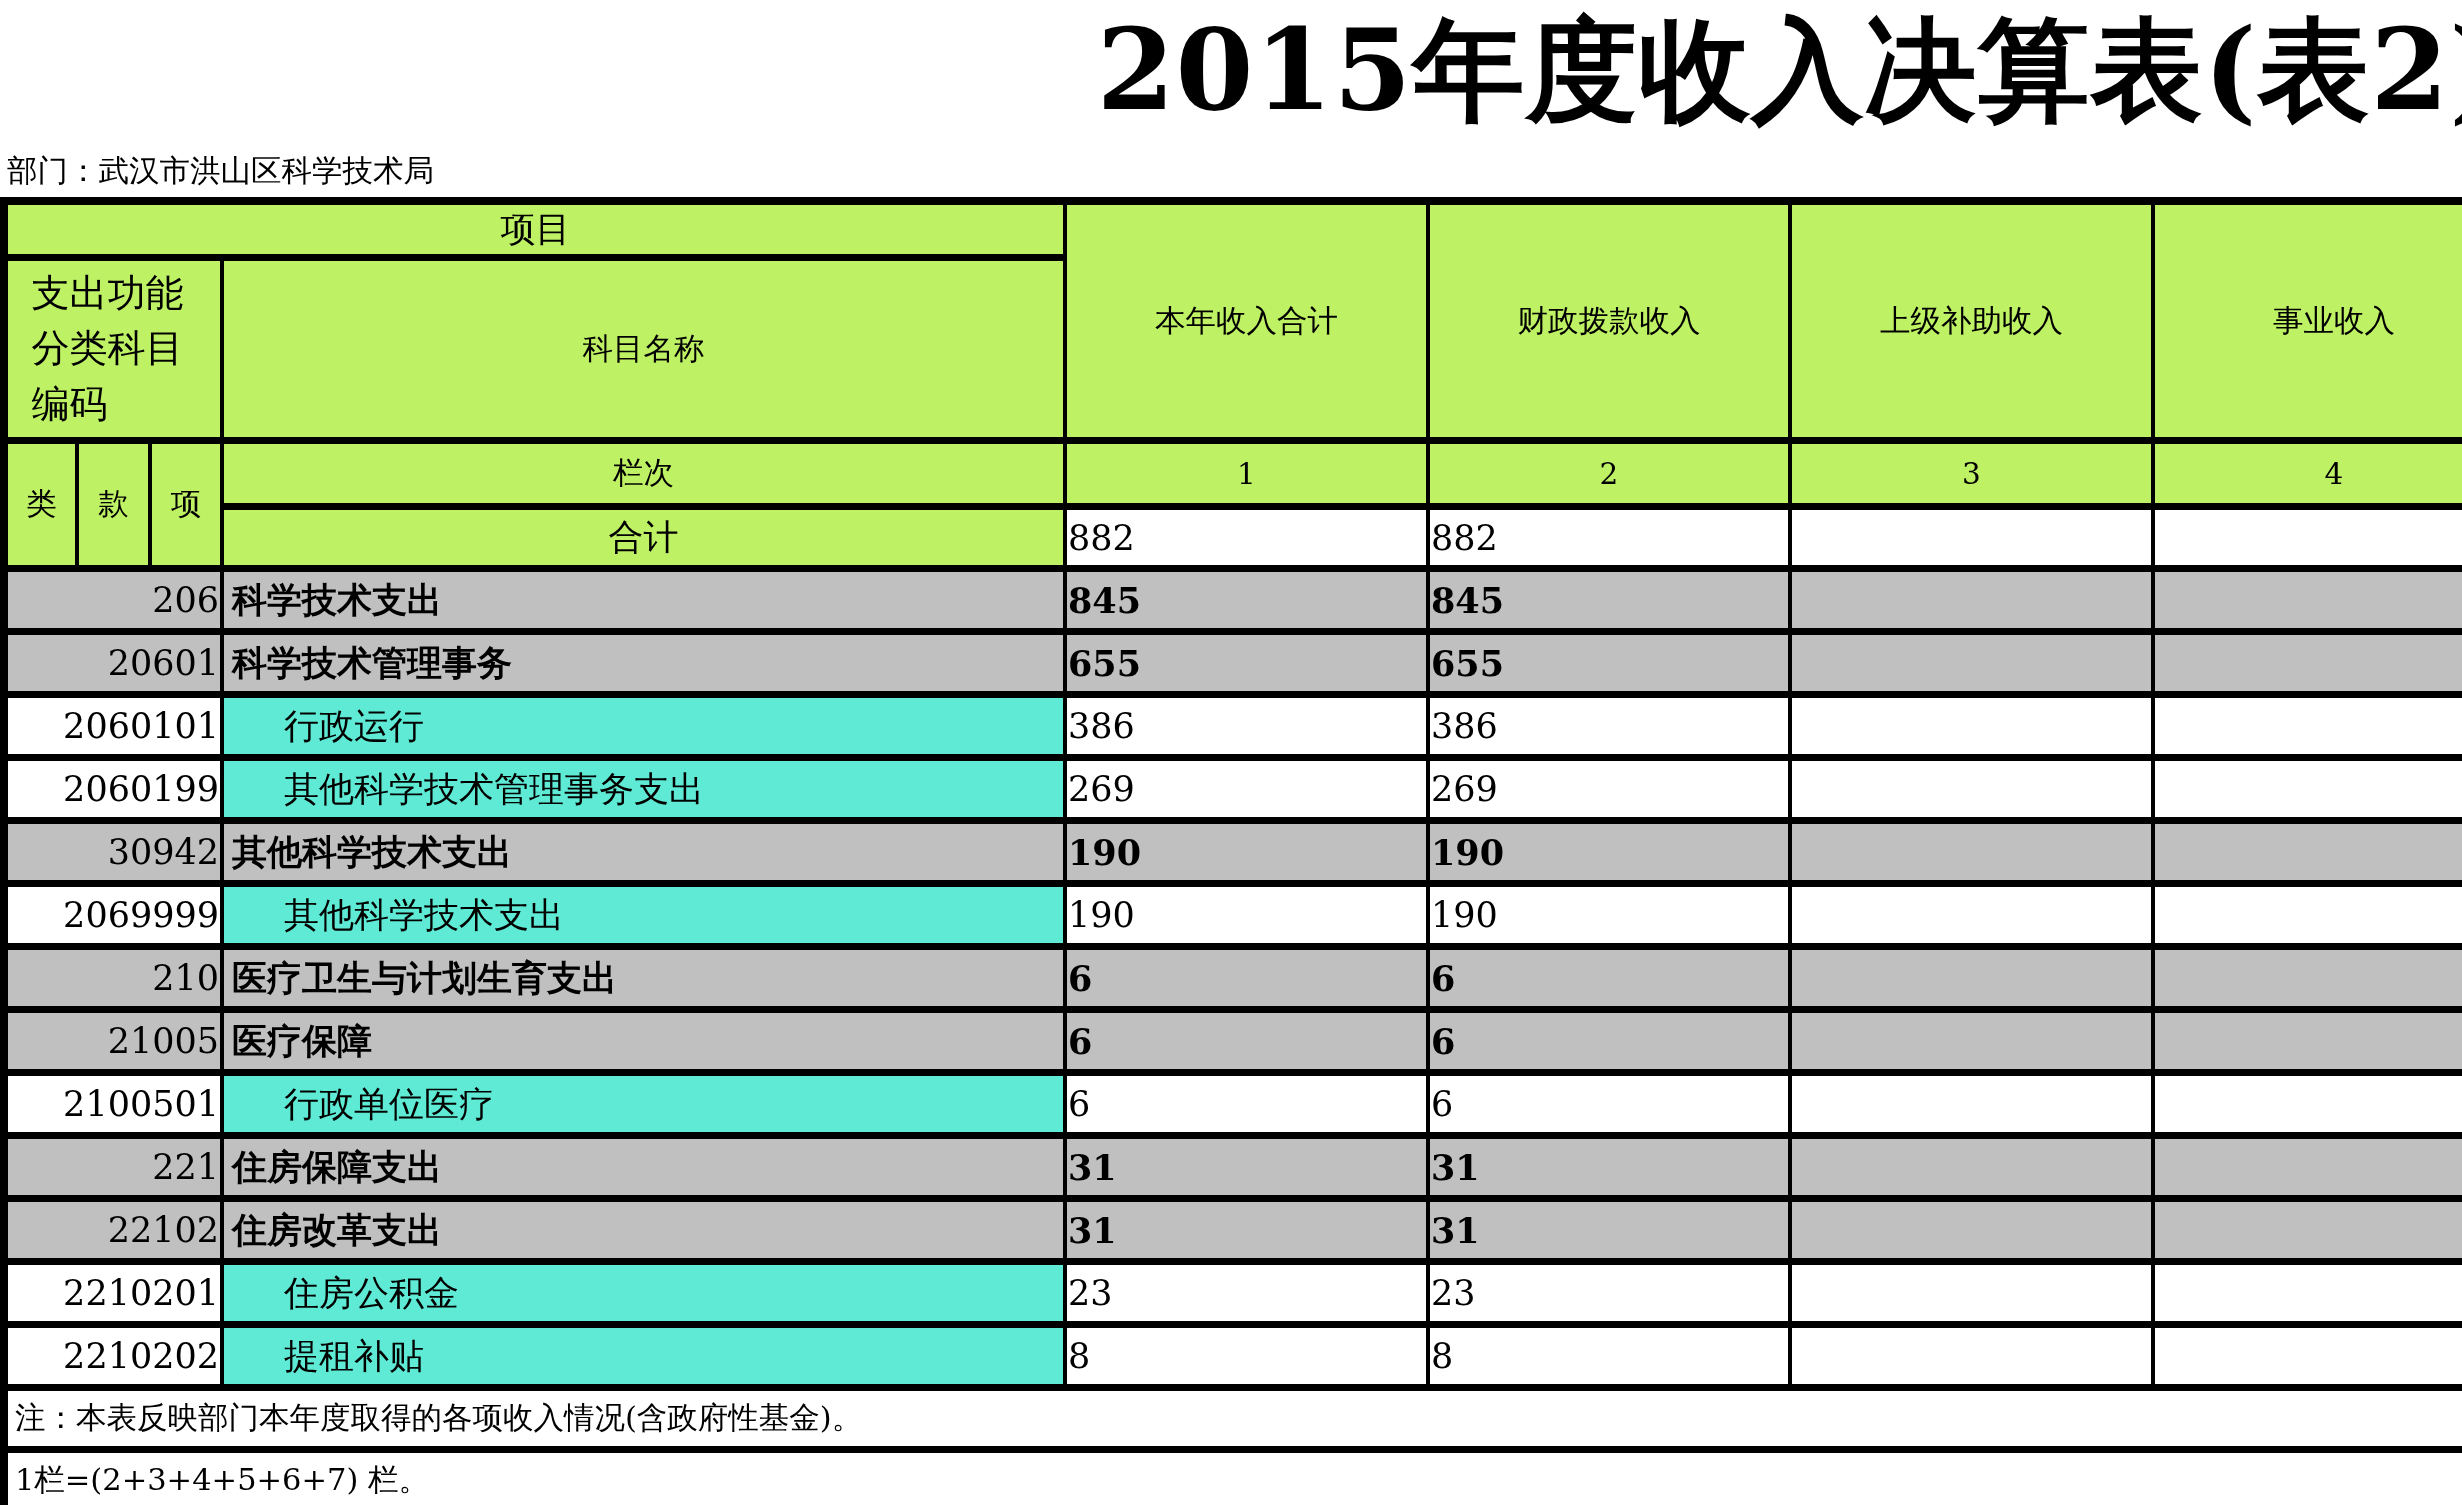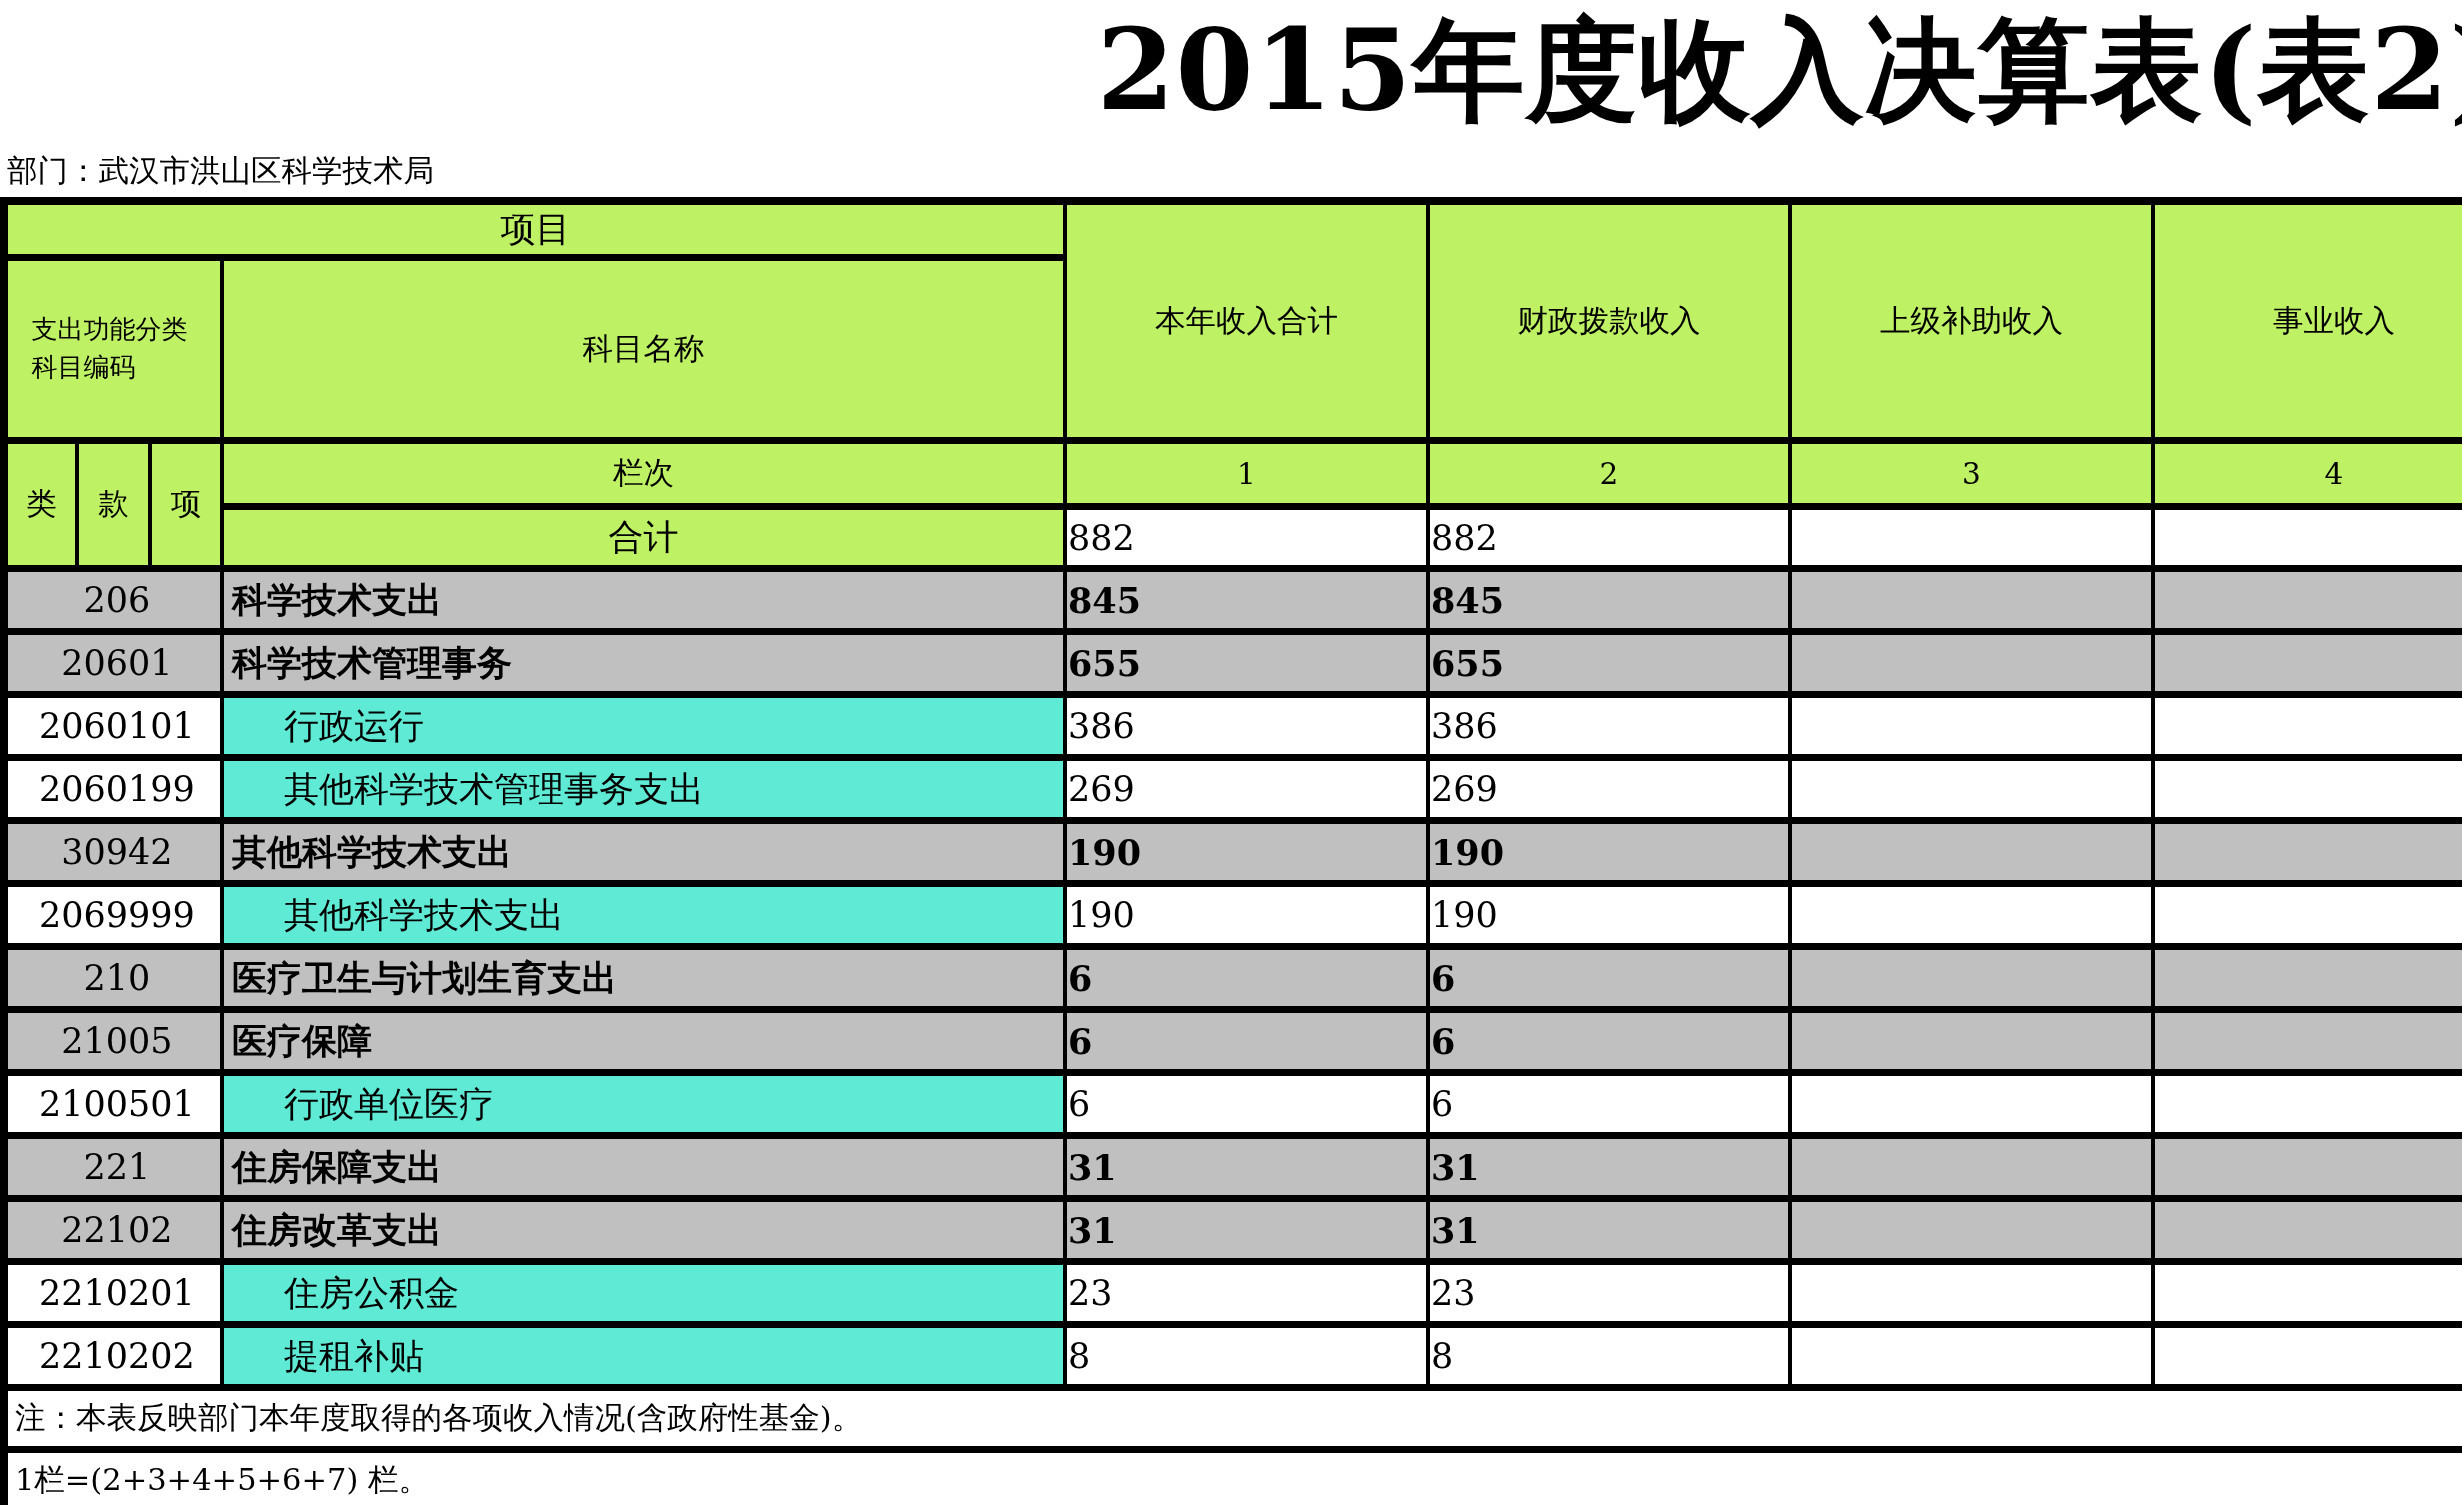"支出功能分类科目编码" td.codehead span { font-size: 26px -> 38px }
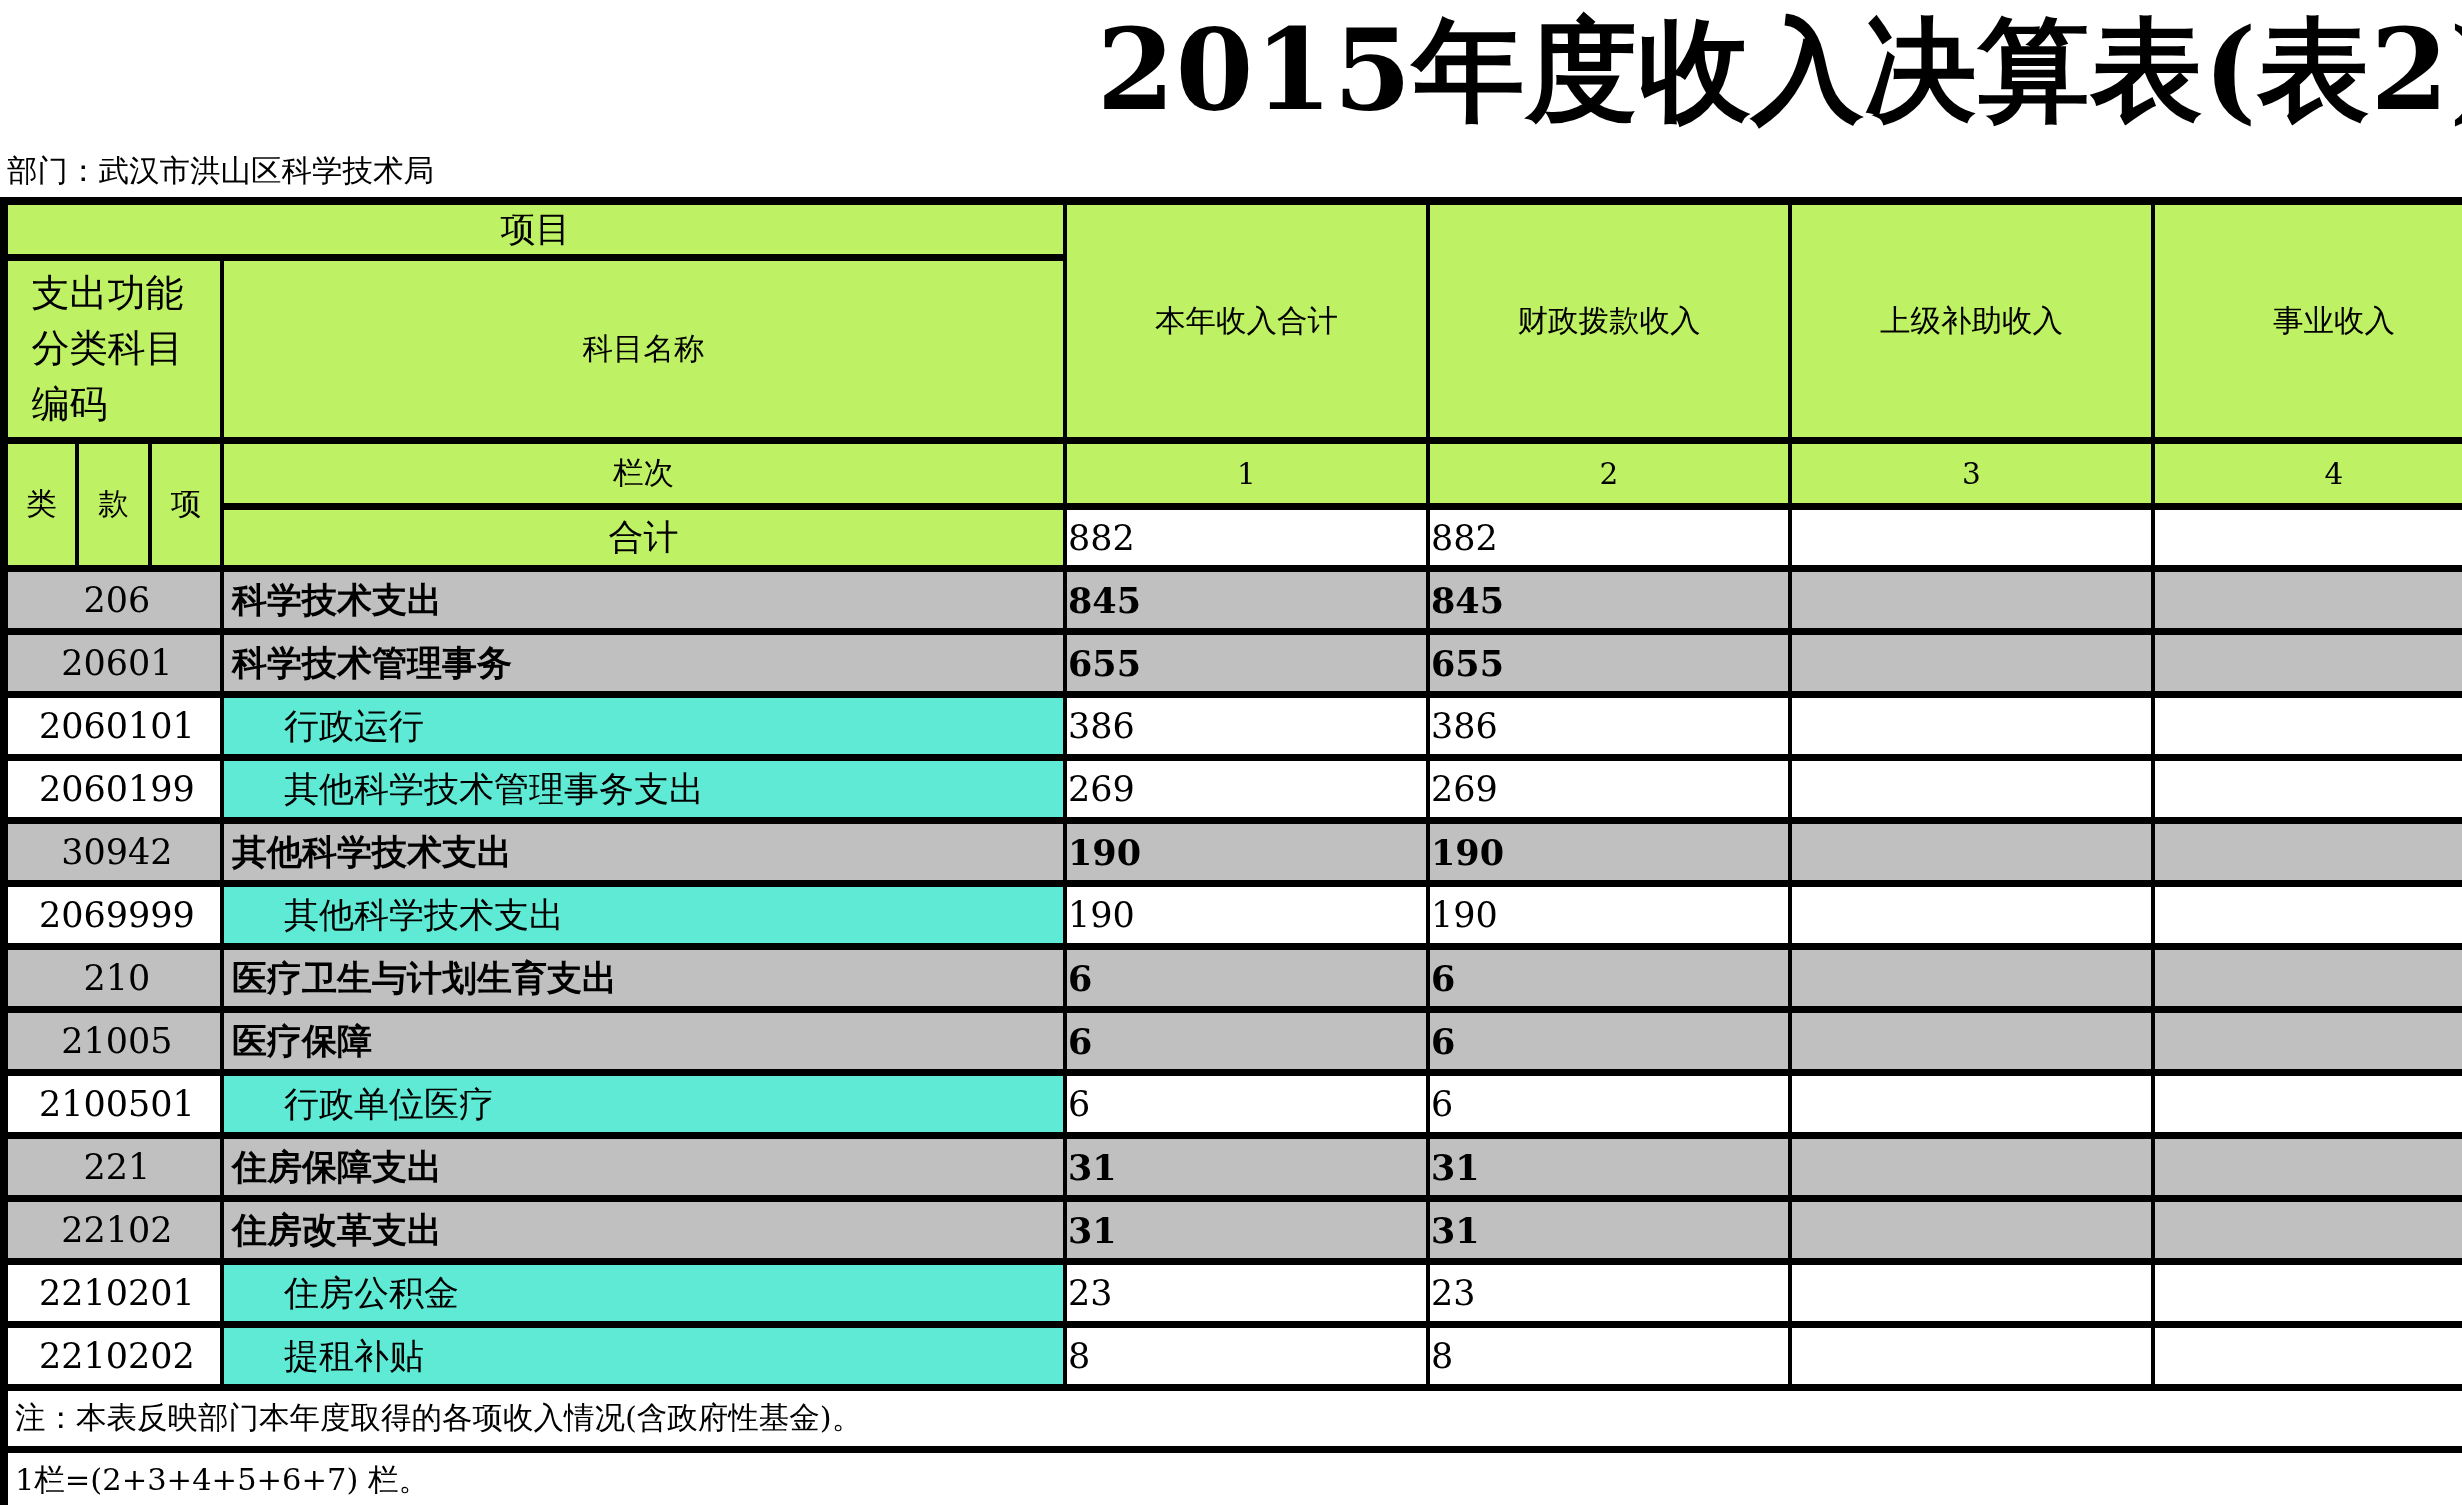"206" td.code { text-align: center -> right }
